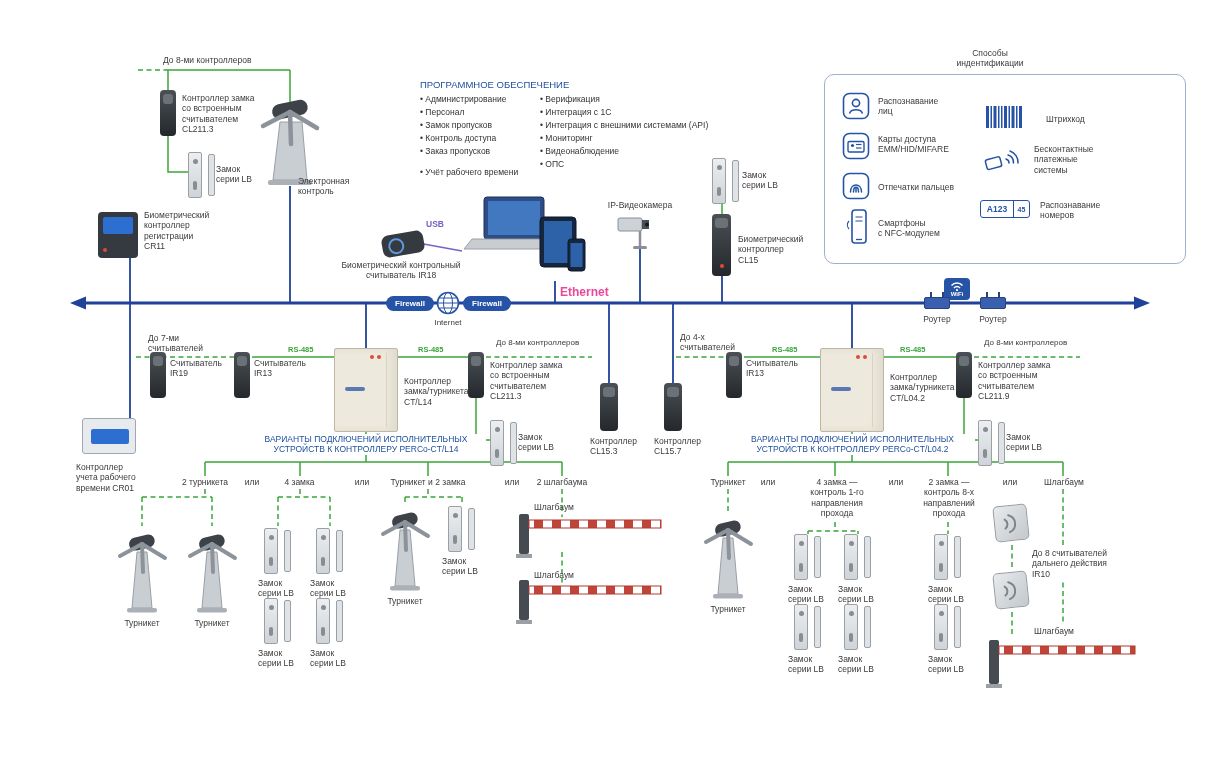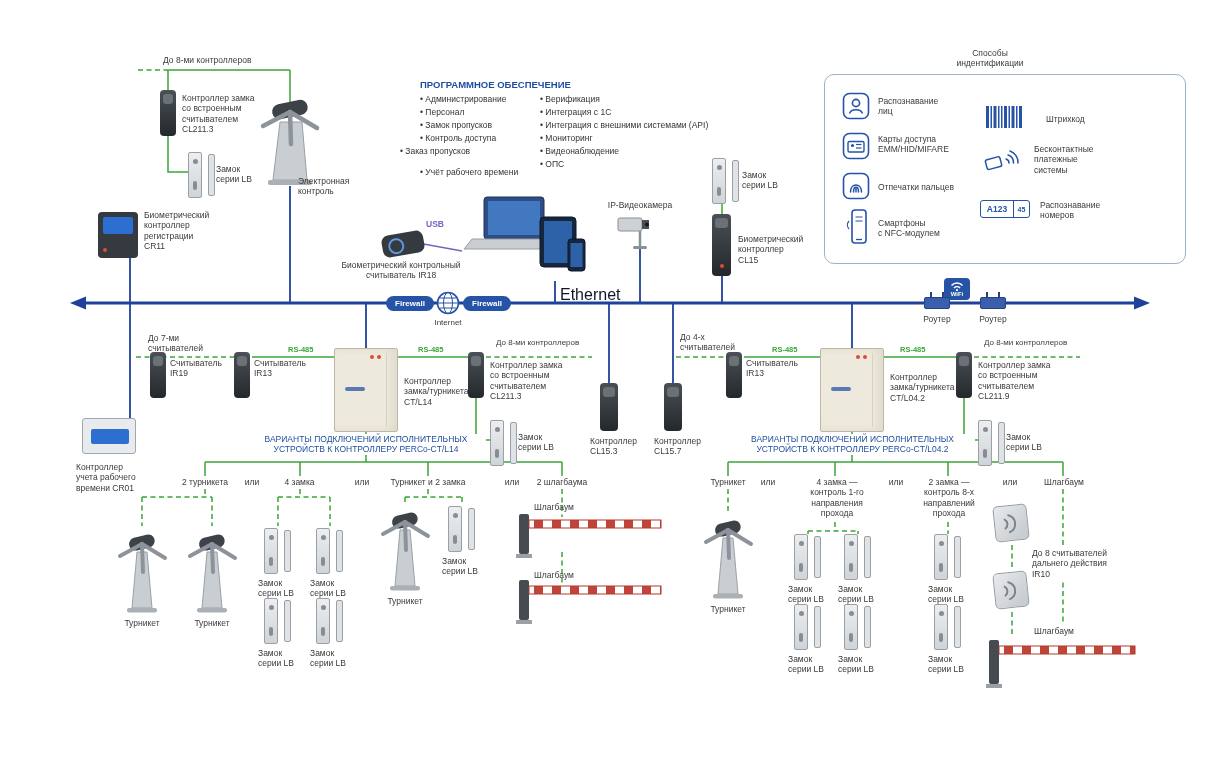"ПРОГРАММНОЕ ОБЕСПЕЧЕНИЕ" .sw-title { font-weight: bold -> normal }
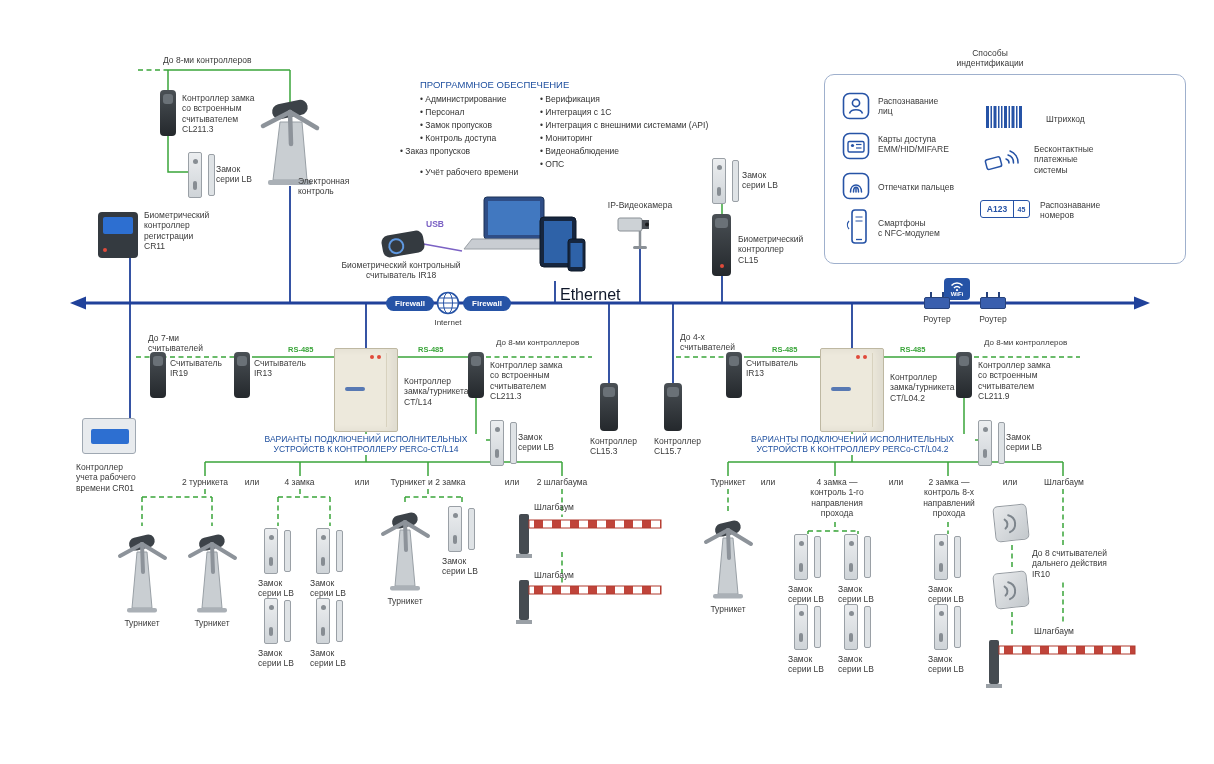"Заказ пропусков" div.sw-item { left: 400px -> 420px }
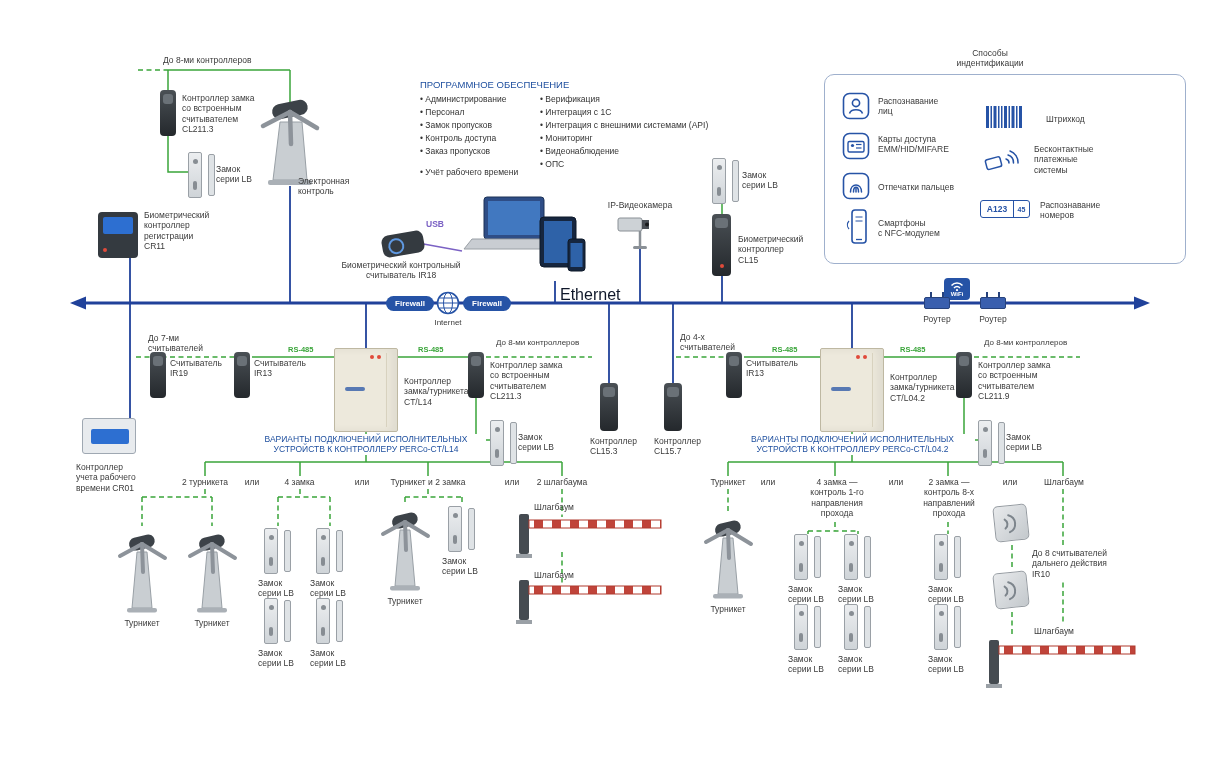"Ethernet" .lbl.eth { color: #0f172a -> #ec4899; font-size: 16px -> 12px; font-weight: normal -> bold }
